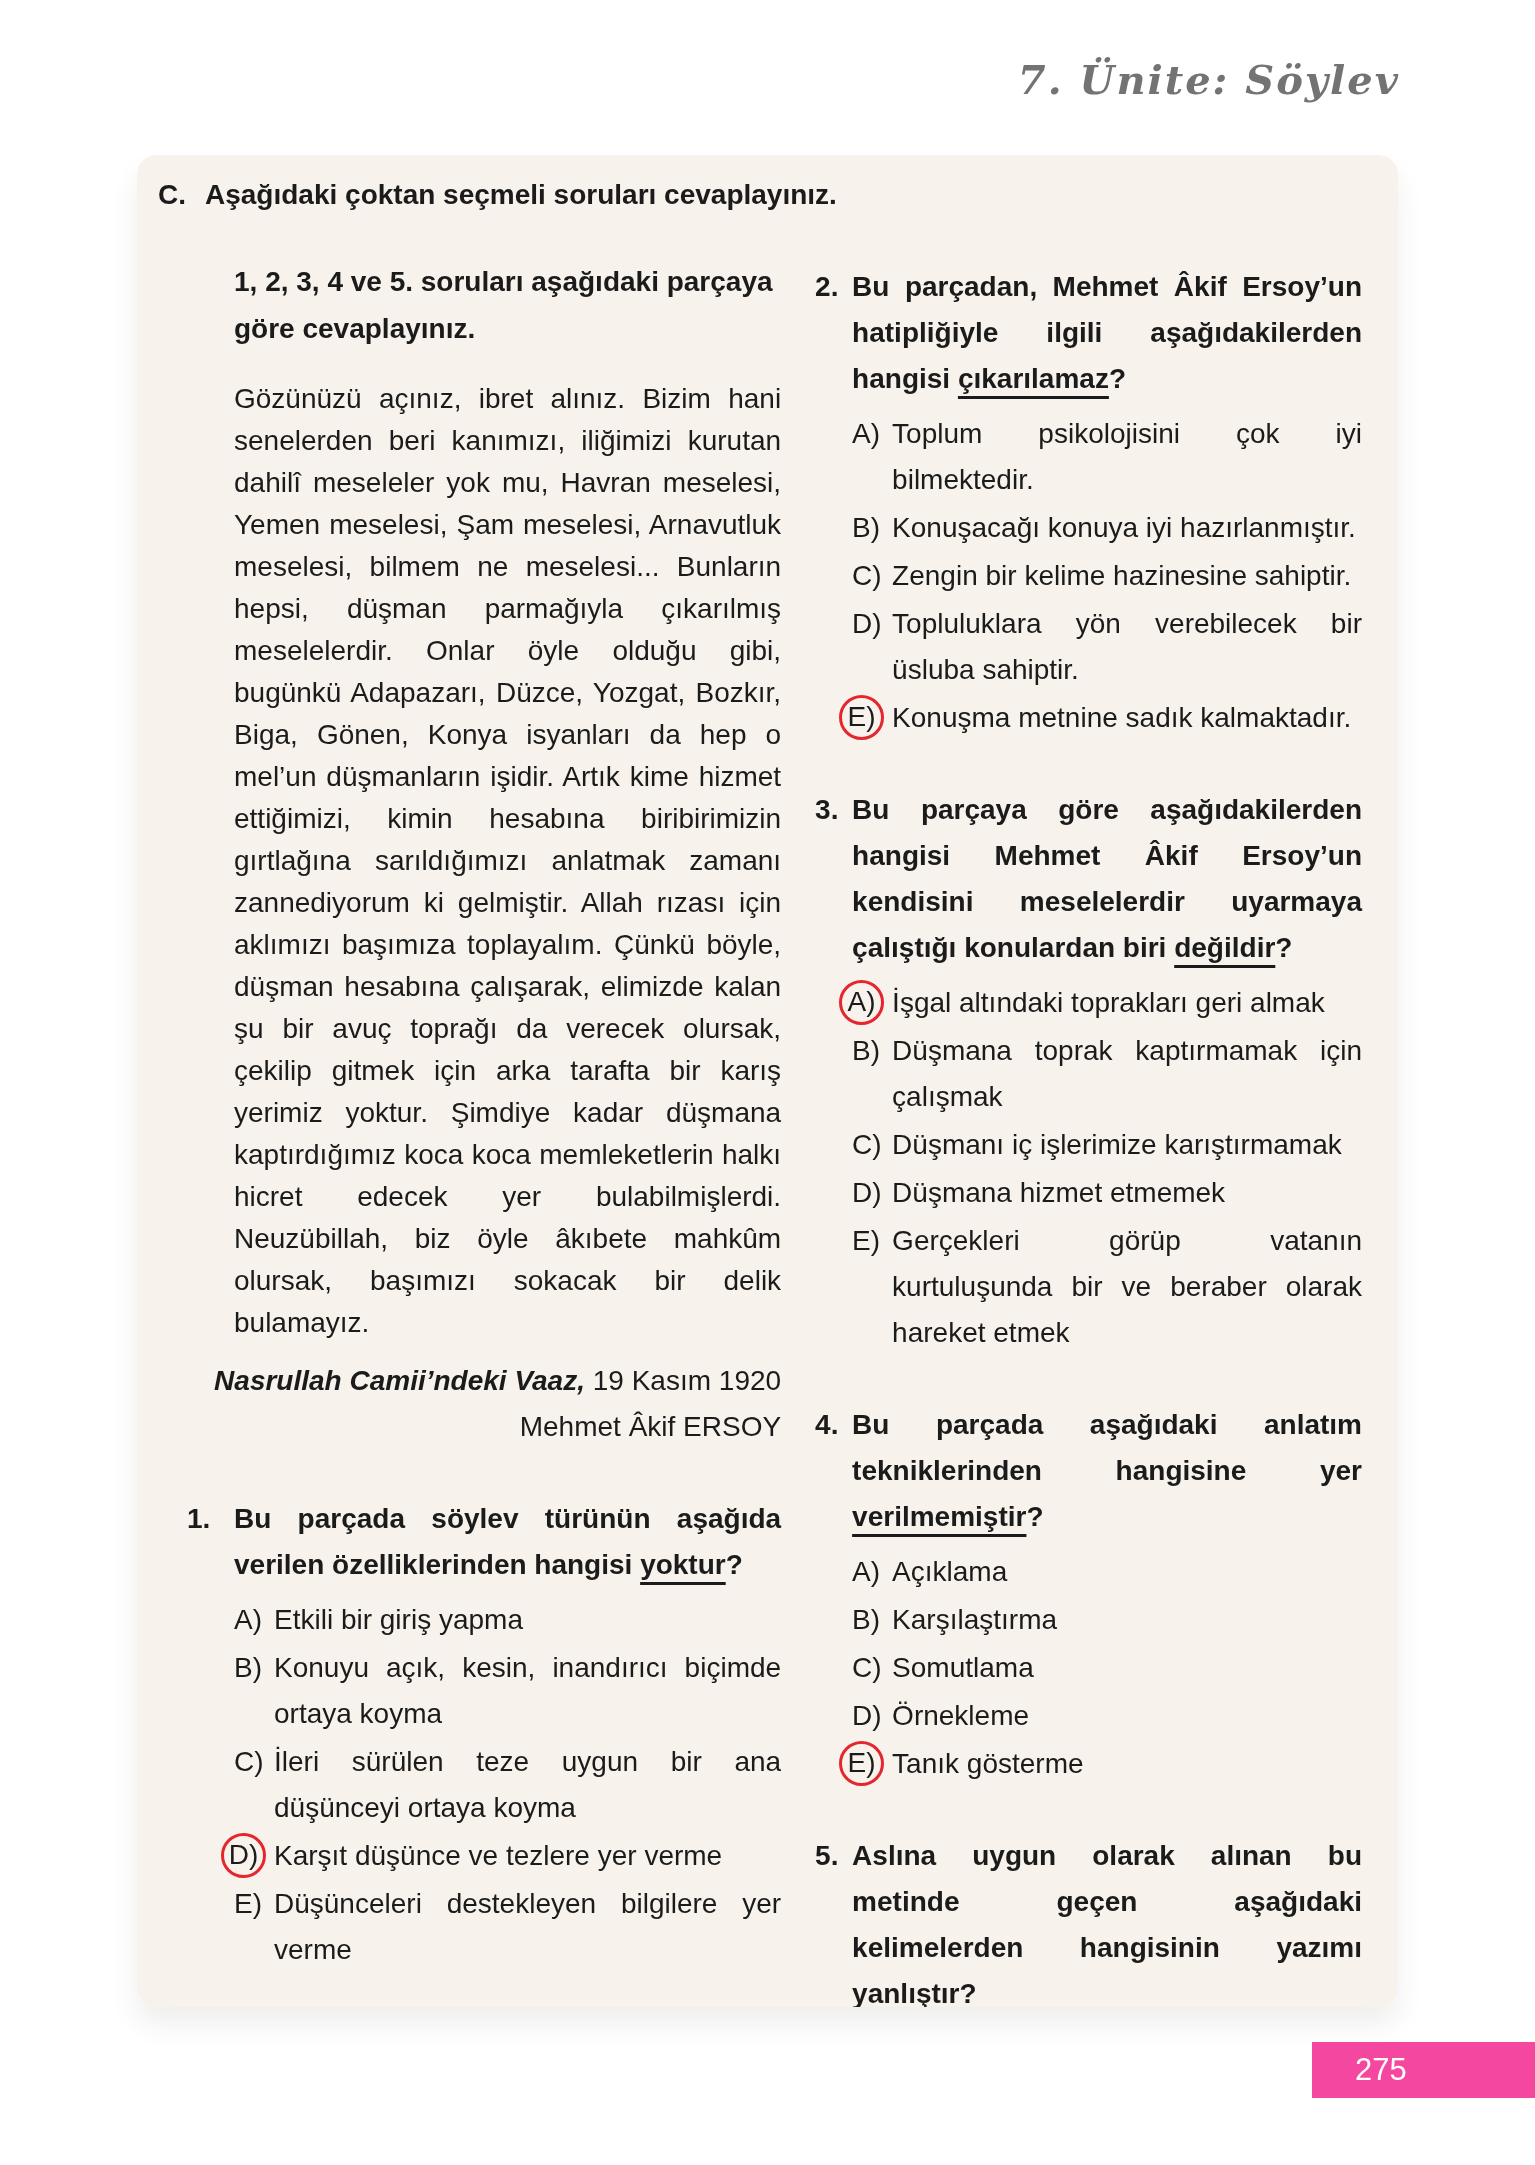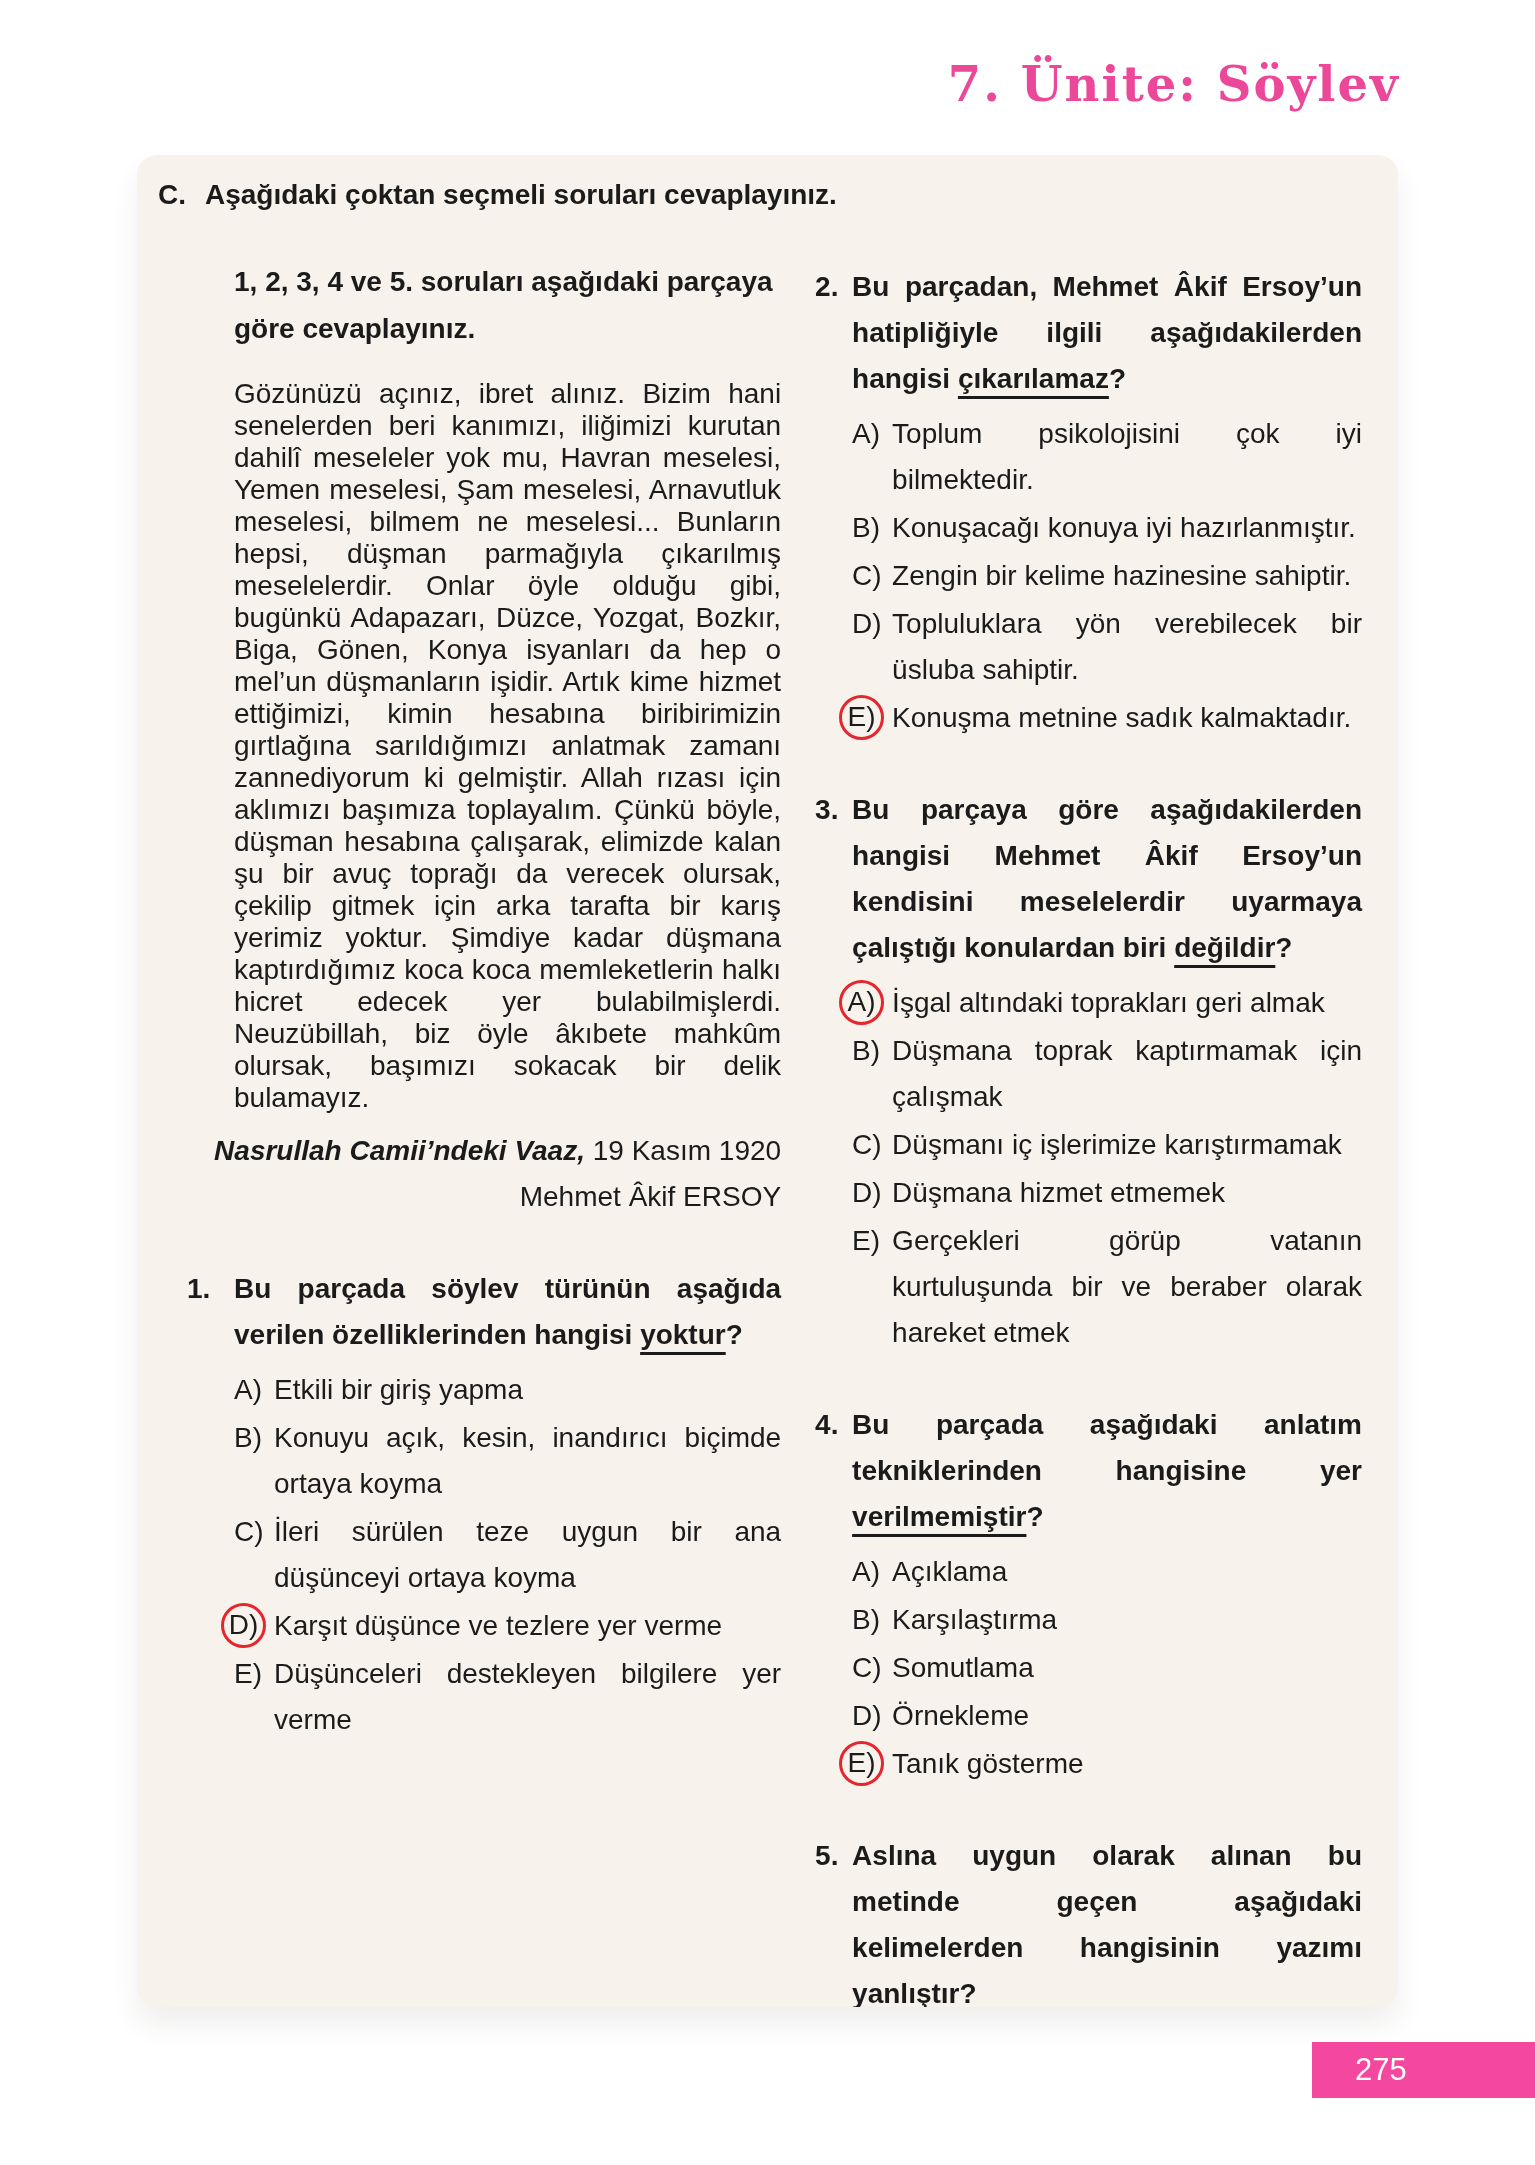"7. Ünite: Söylev" .unit-header { color: #ec4899 -> #737373; font-size: 48px -> 40px; font-style: none -> italic }
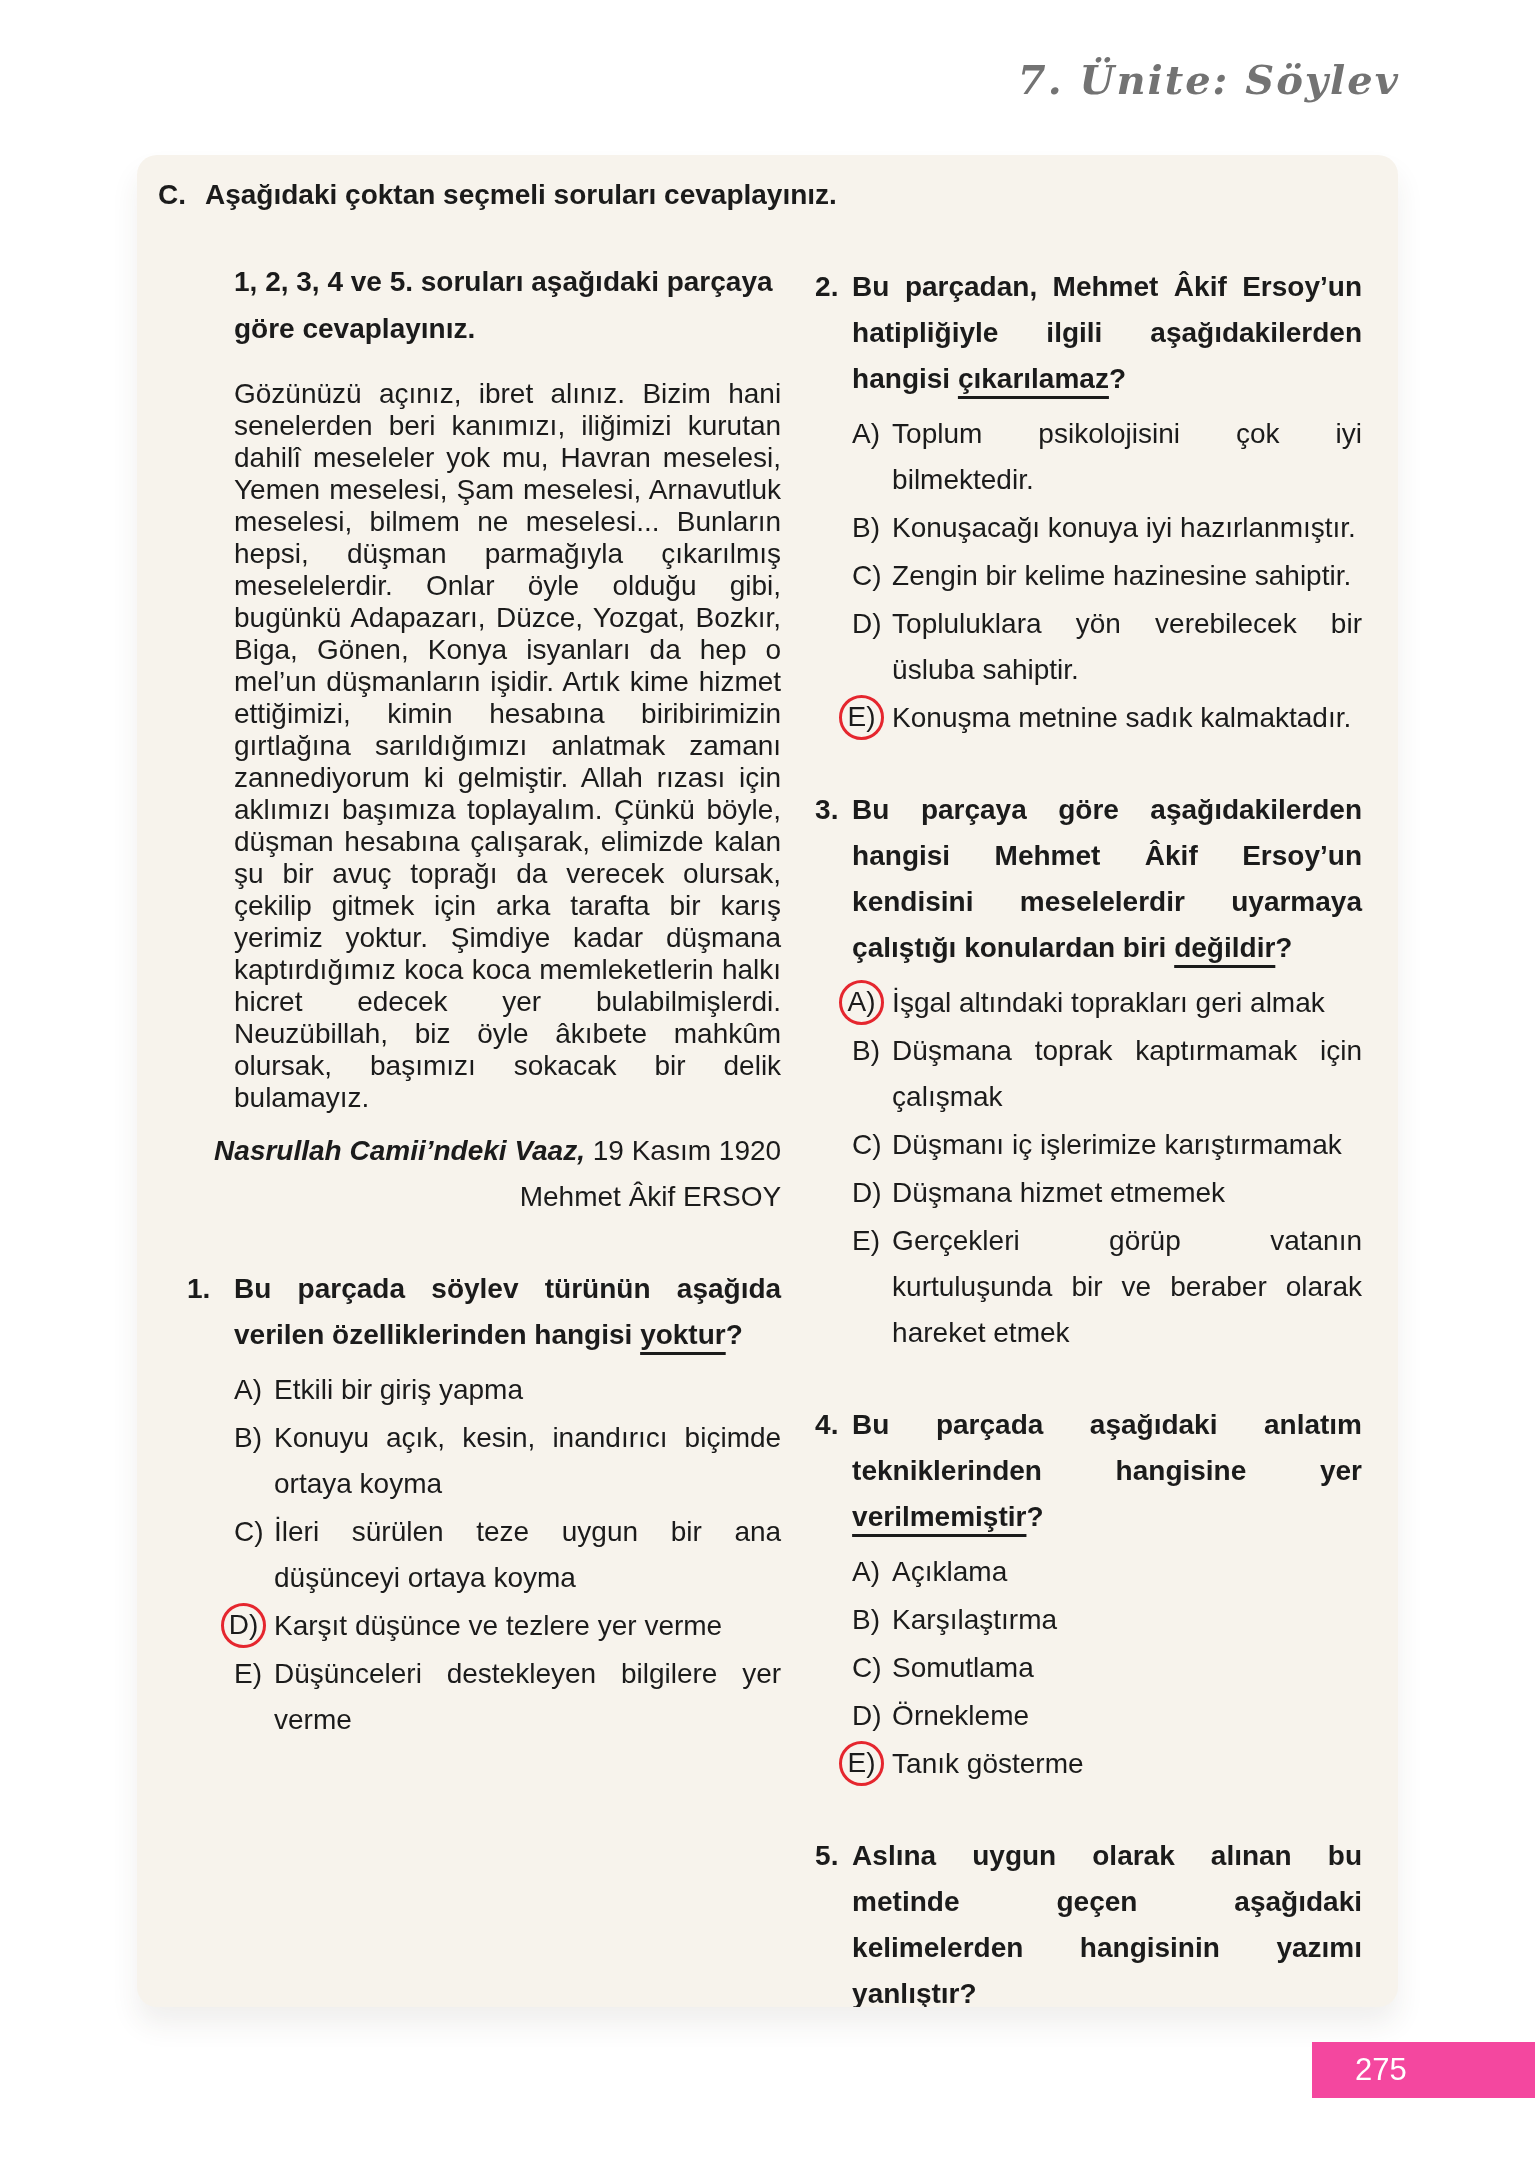"Gözünüzü açınız, ibret alınız. Bizim" .passage { line-height: 32px -> 42px }
